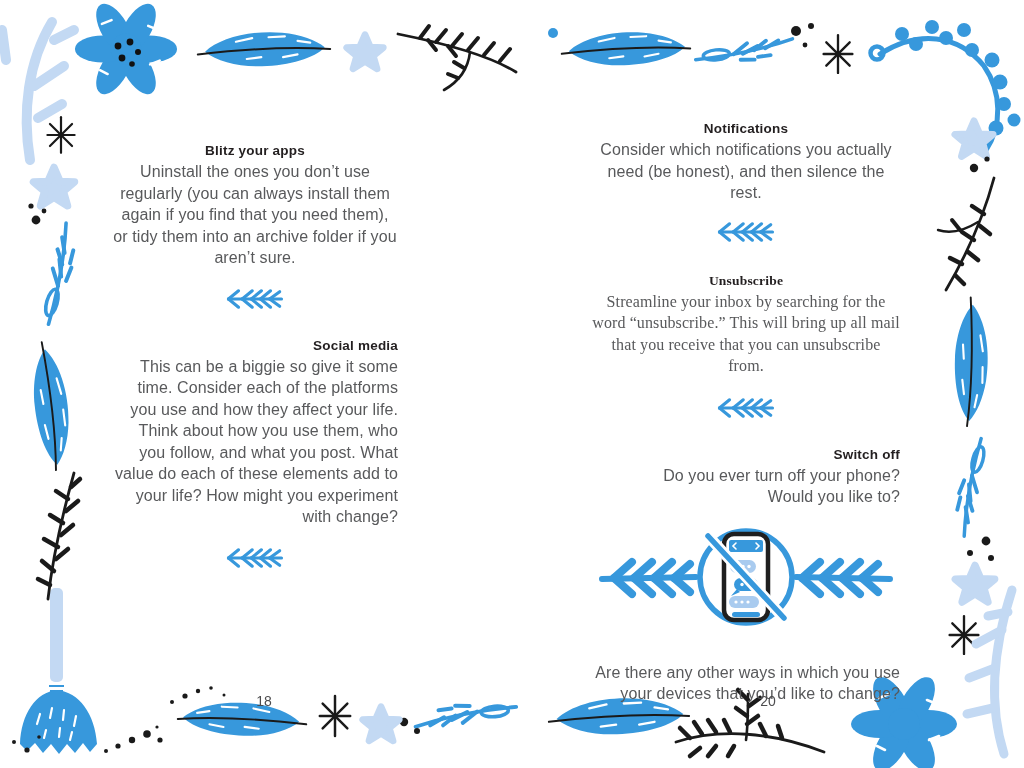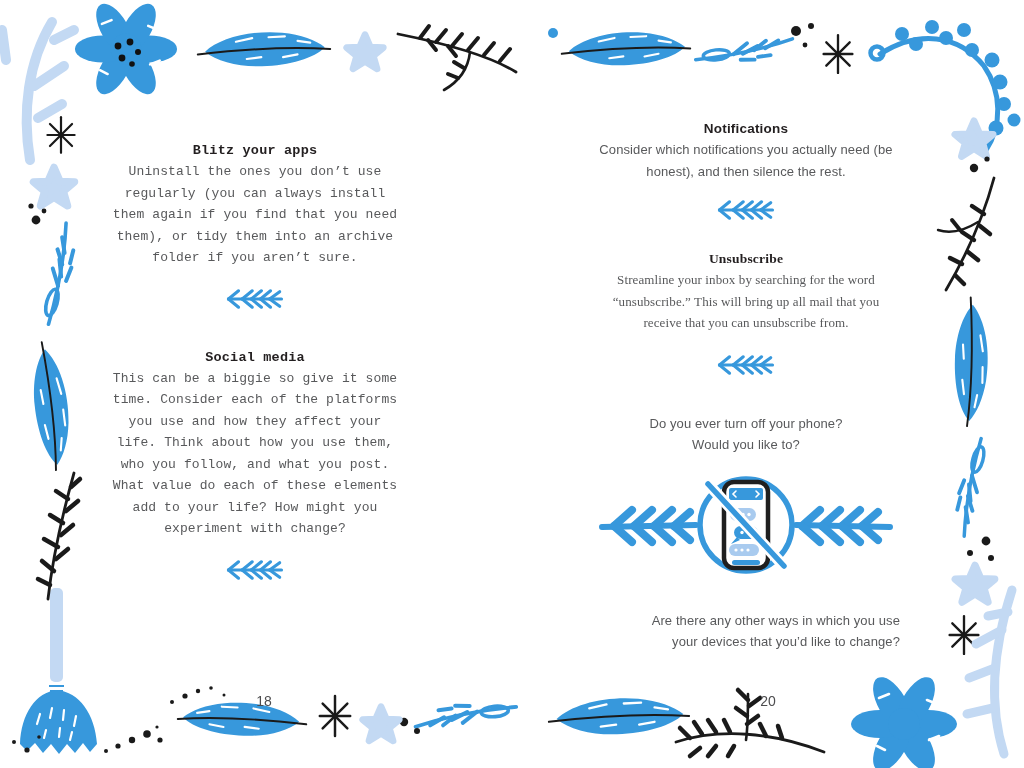"Blitz your apps" .col-left { font-family: Liberation Mono, monospace -> none }
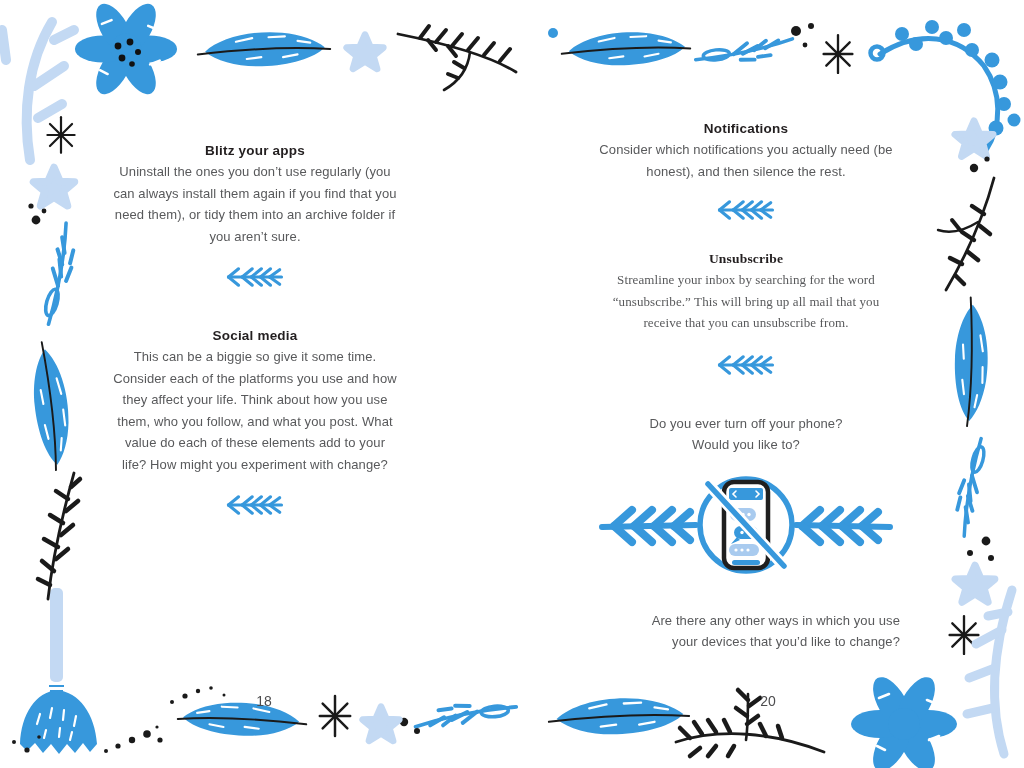"Consider which notifications you" p { font-size: 13px -> 16px }
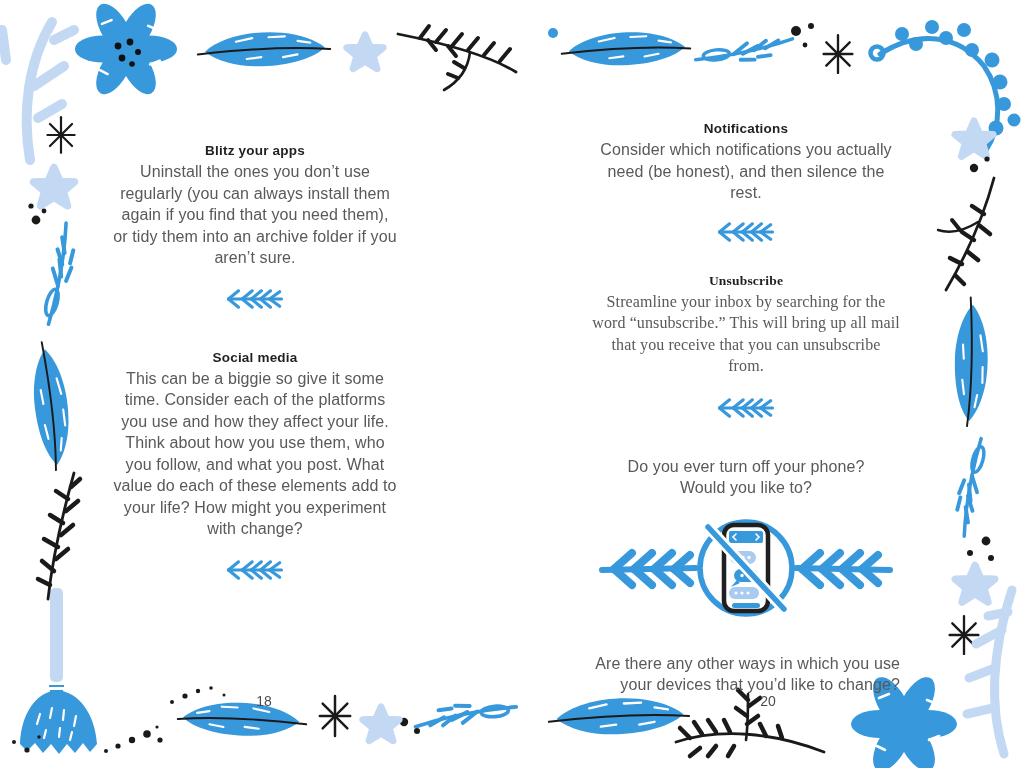"Social media" .m22 { margin-top: 34px -> 22px; text-align: none -> right }
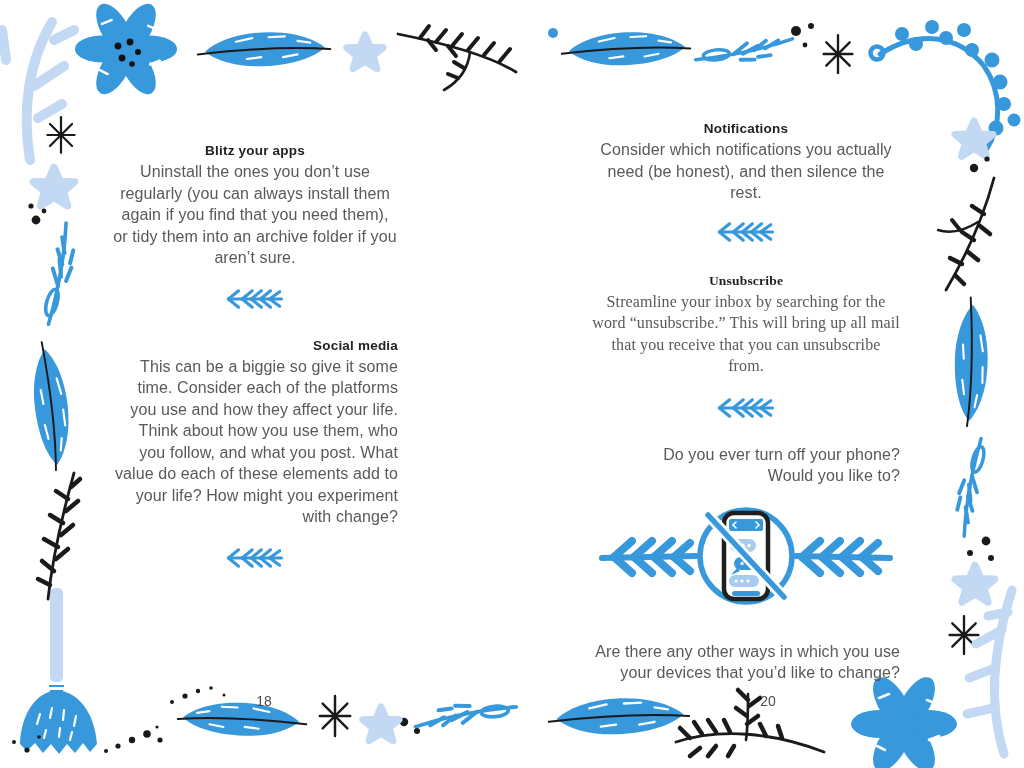"Switch off" h3 { html: none -> <h3>Switch off</h3> }
